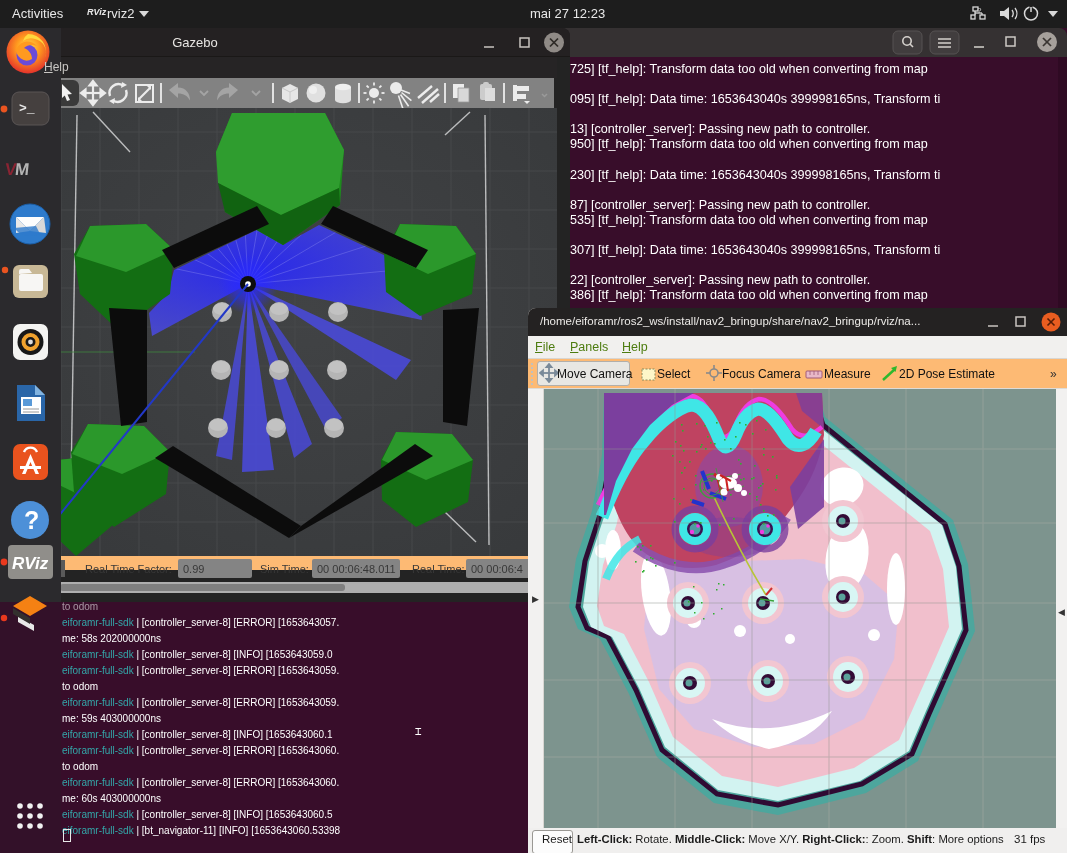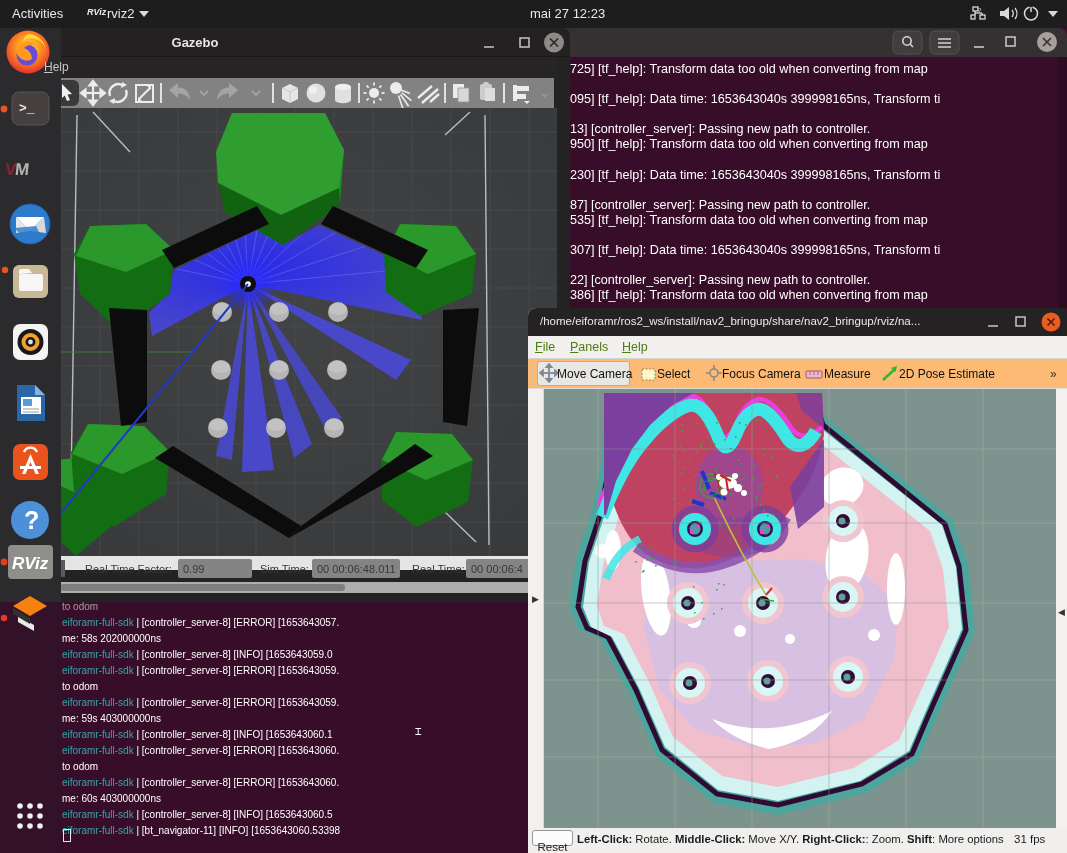"Gazebo" div.abs { font-weight: bold -> normal }
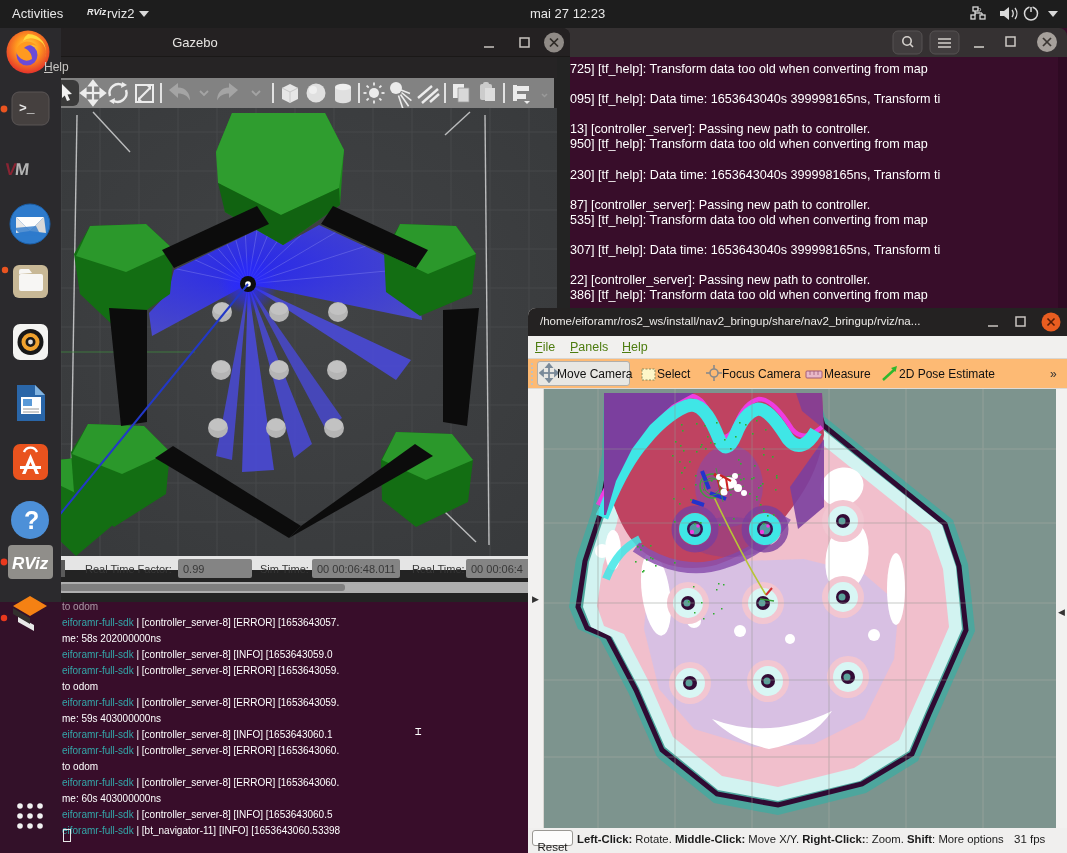"Real Time Factor:" div.abs { background: #e5e5e5 -> #fdba74 }
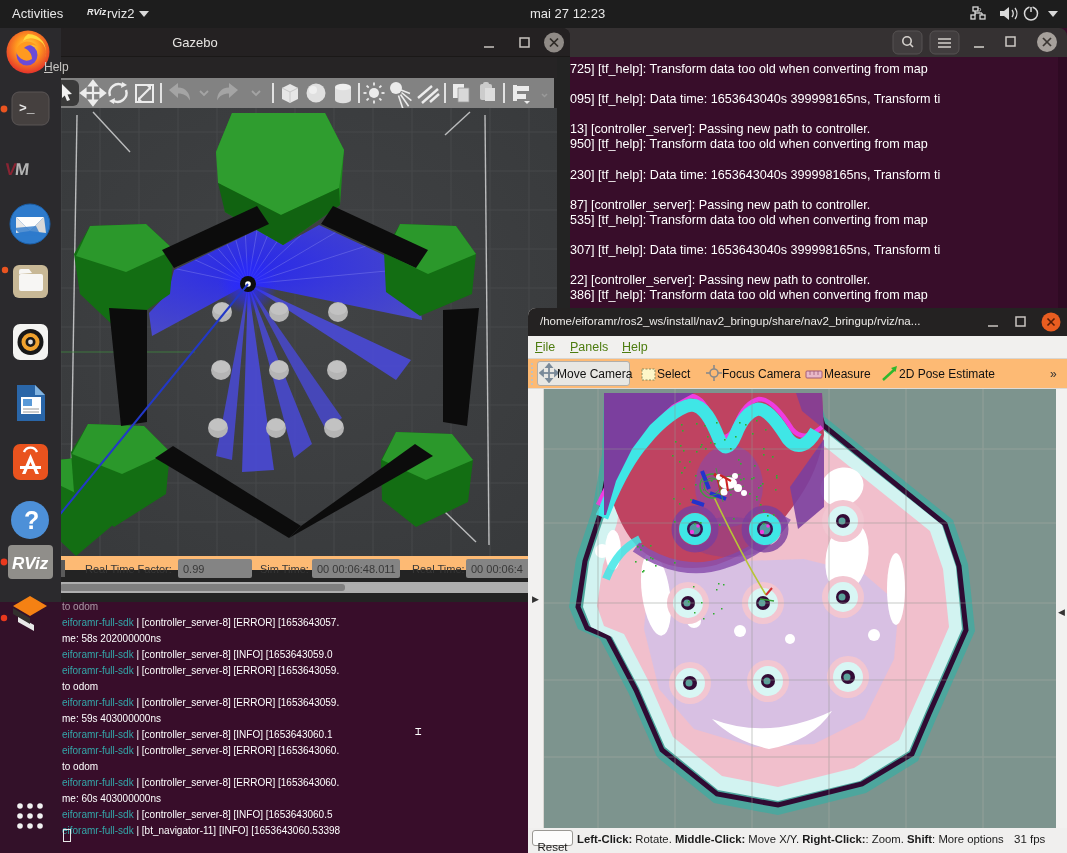"Reset" div.abs { height: 16px -> 24px; padding-top: 10px -> 2px; text-align: center -> right }
